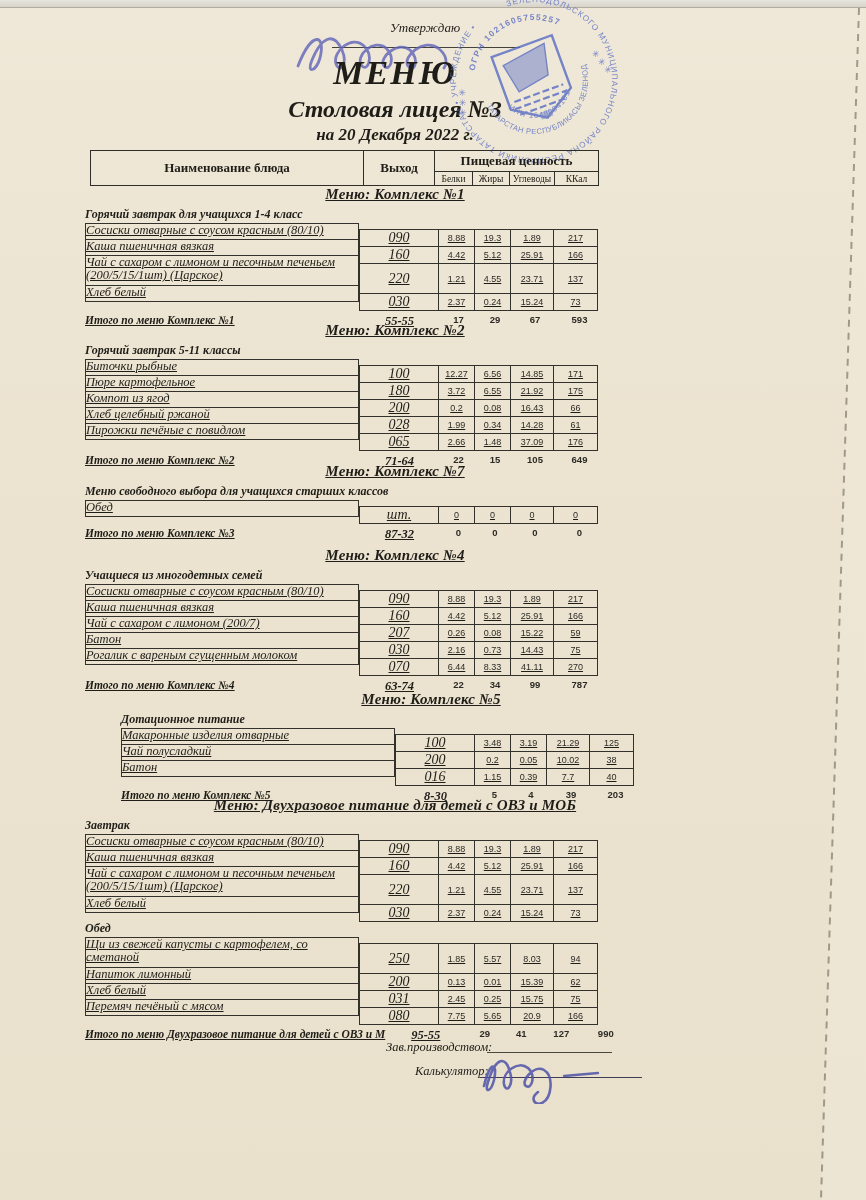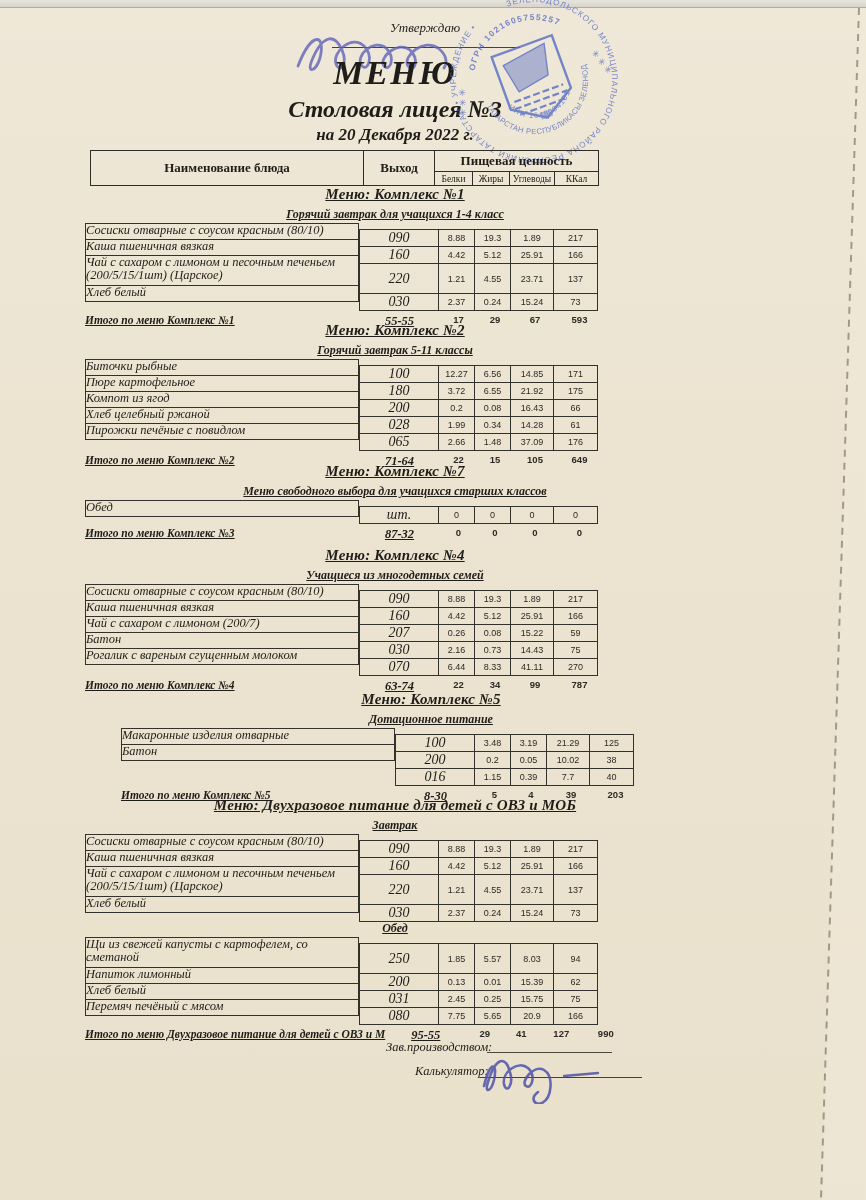"Горячий завтрак для учащихся 1-4" .msub { text-align: center -> none; text-decoration: underline -> none }
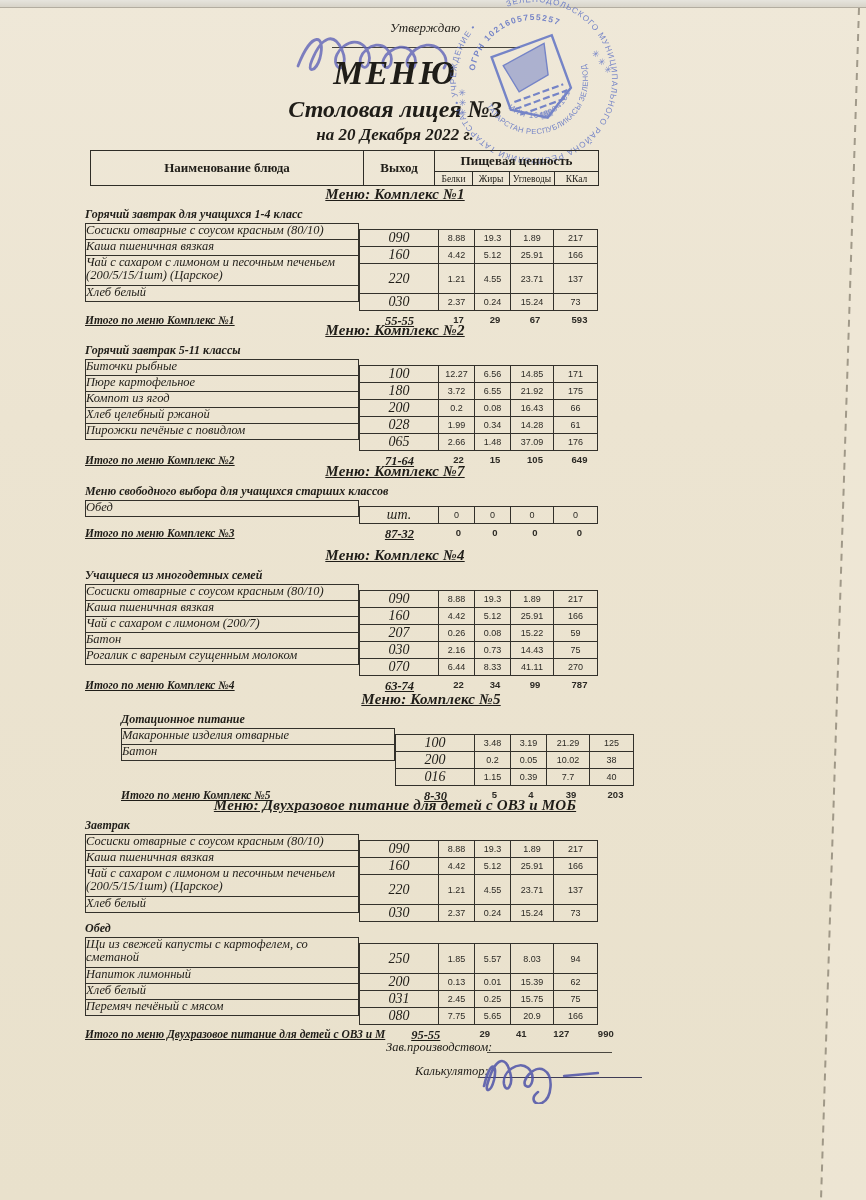"Сосиски отварные с соусом красным" .tnames tr,.tvals tr { text-decoration: none -> underline }
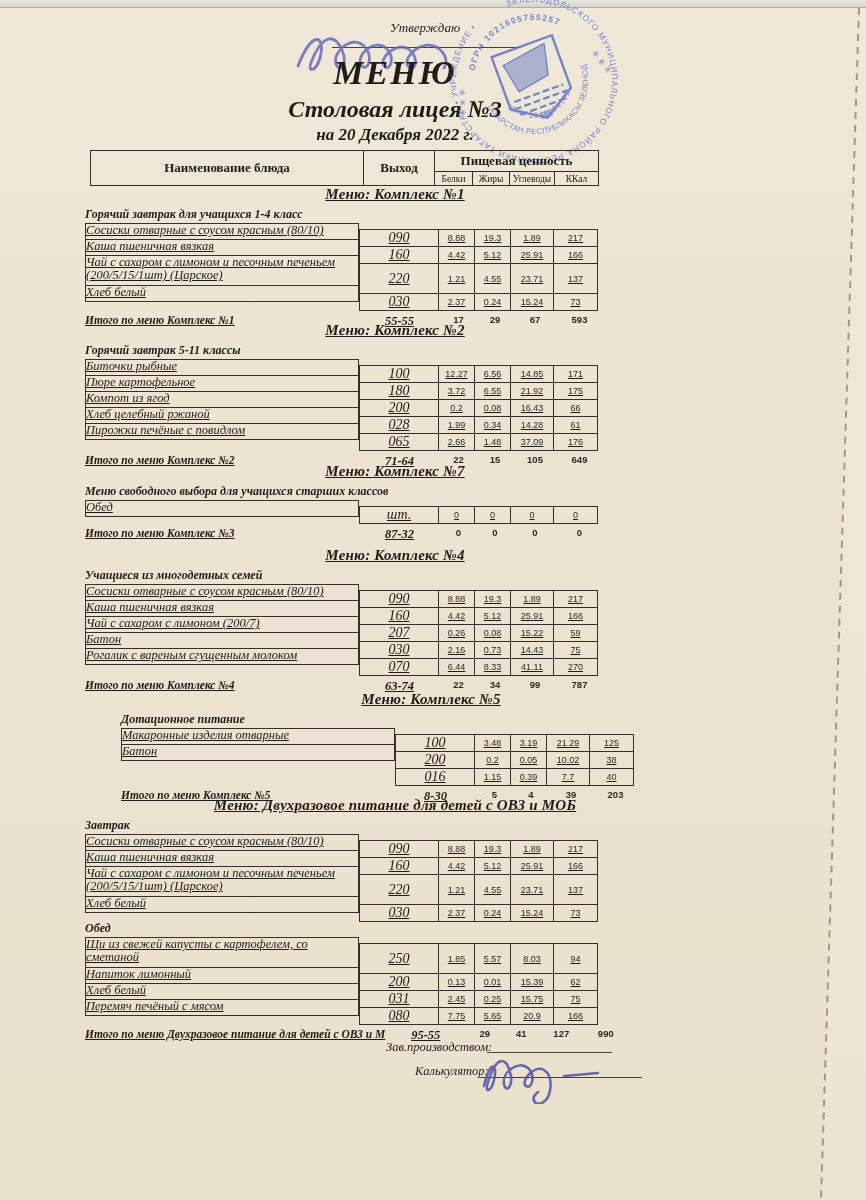"Чай полусладкий" tr { html: none -> <tr> <td>Чай полусладкий</td> </tr> }
